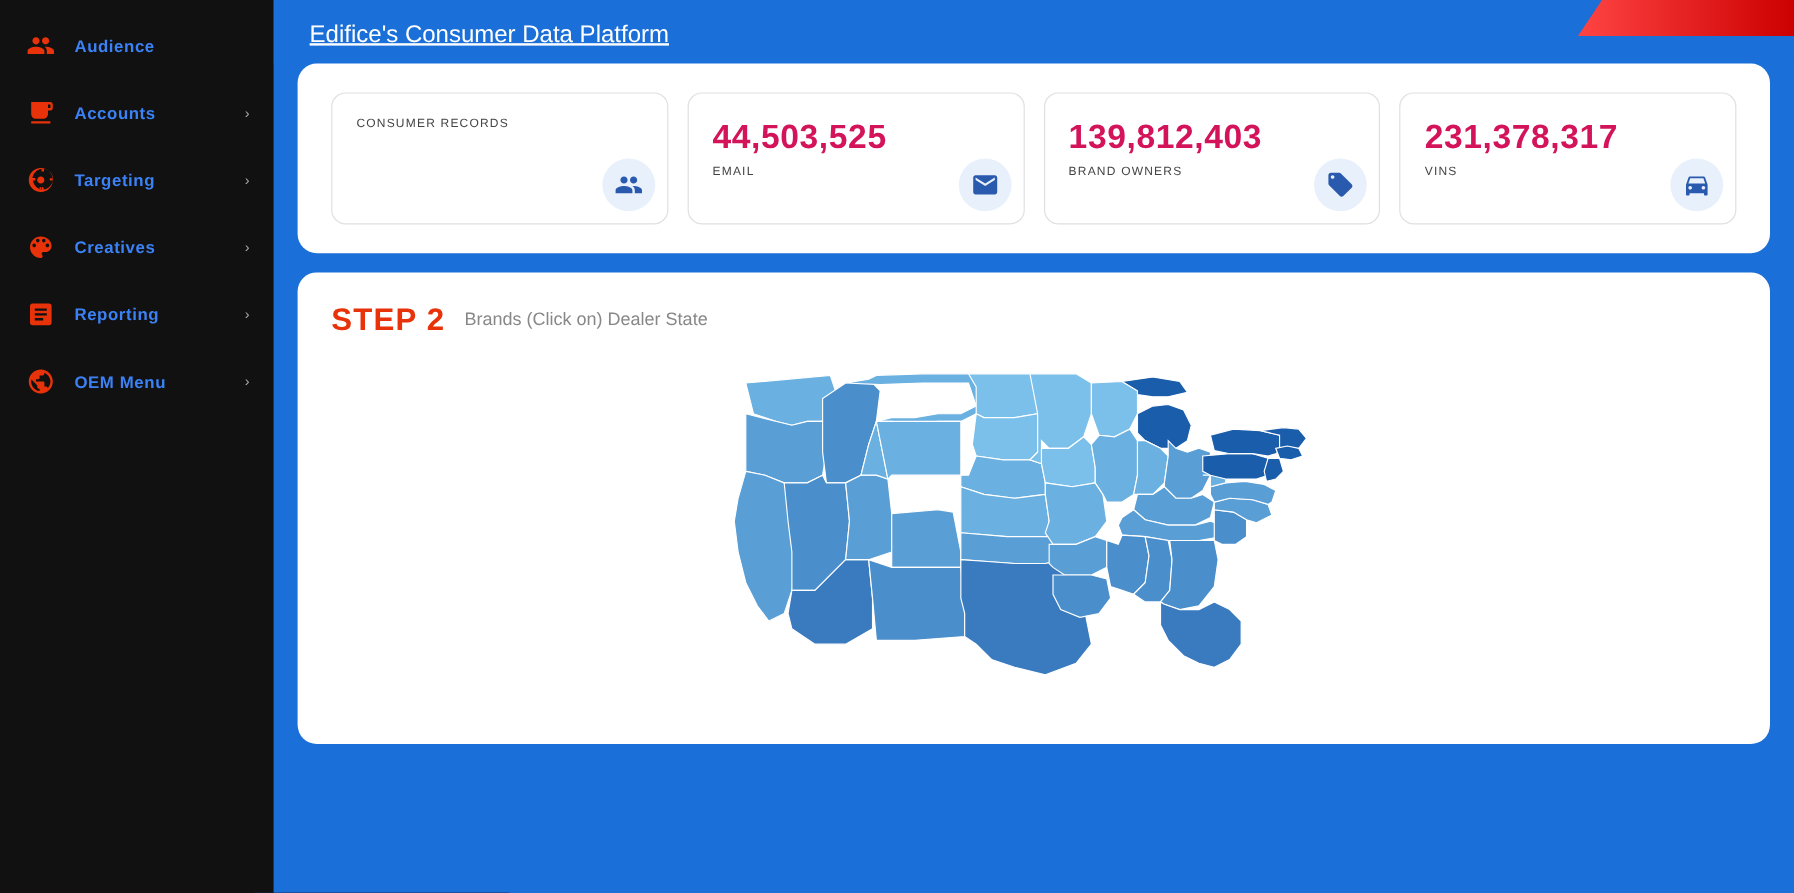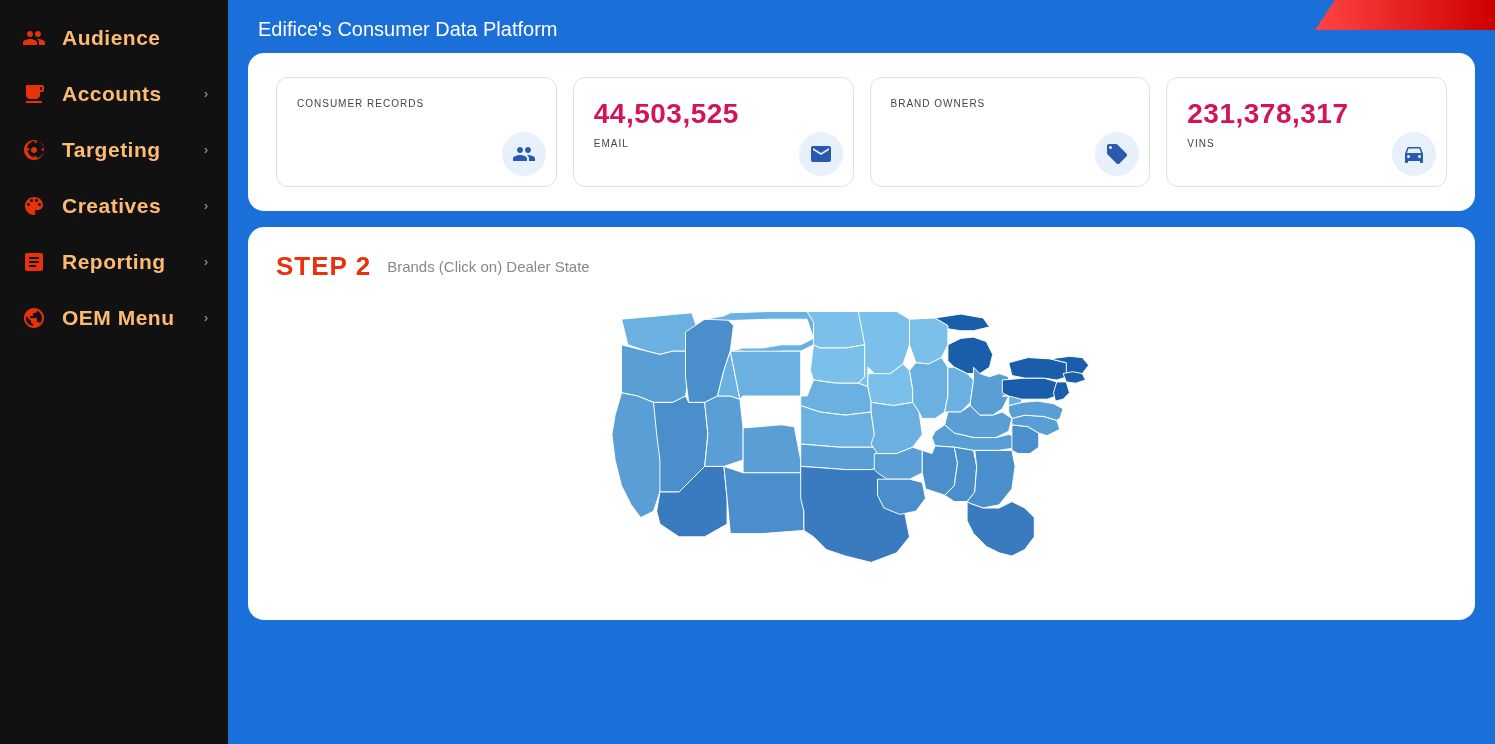"Audience" .sidebar-item .label { color: #fdba74 -> #3b82f6; font-size: 21px -> 14px }
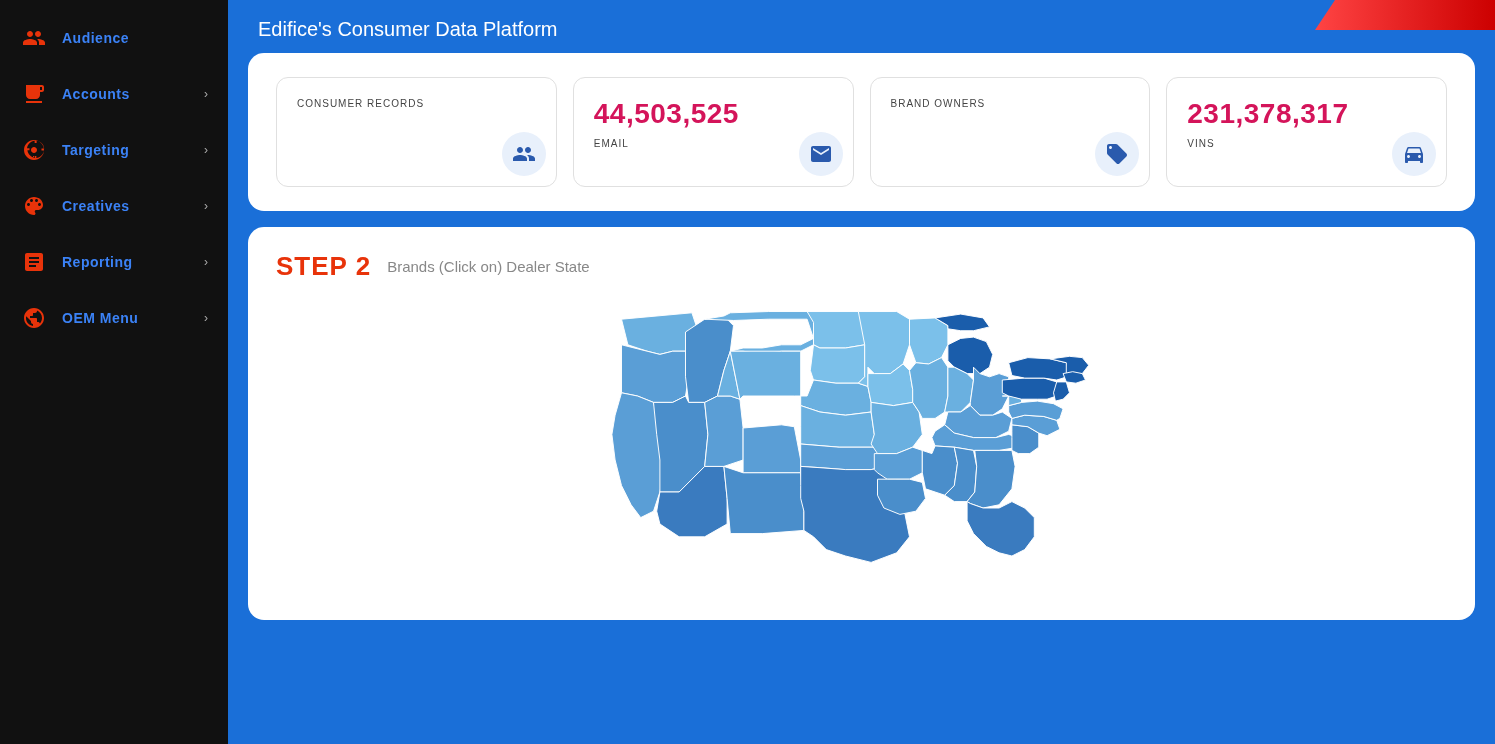"Edifice's Consumer Data Platform" .main-title { text-decoration: none -> underline }
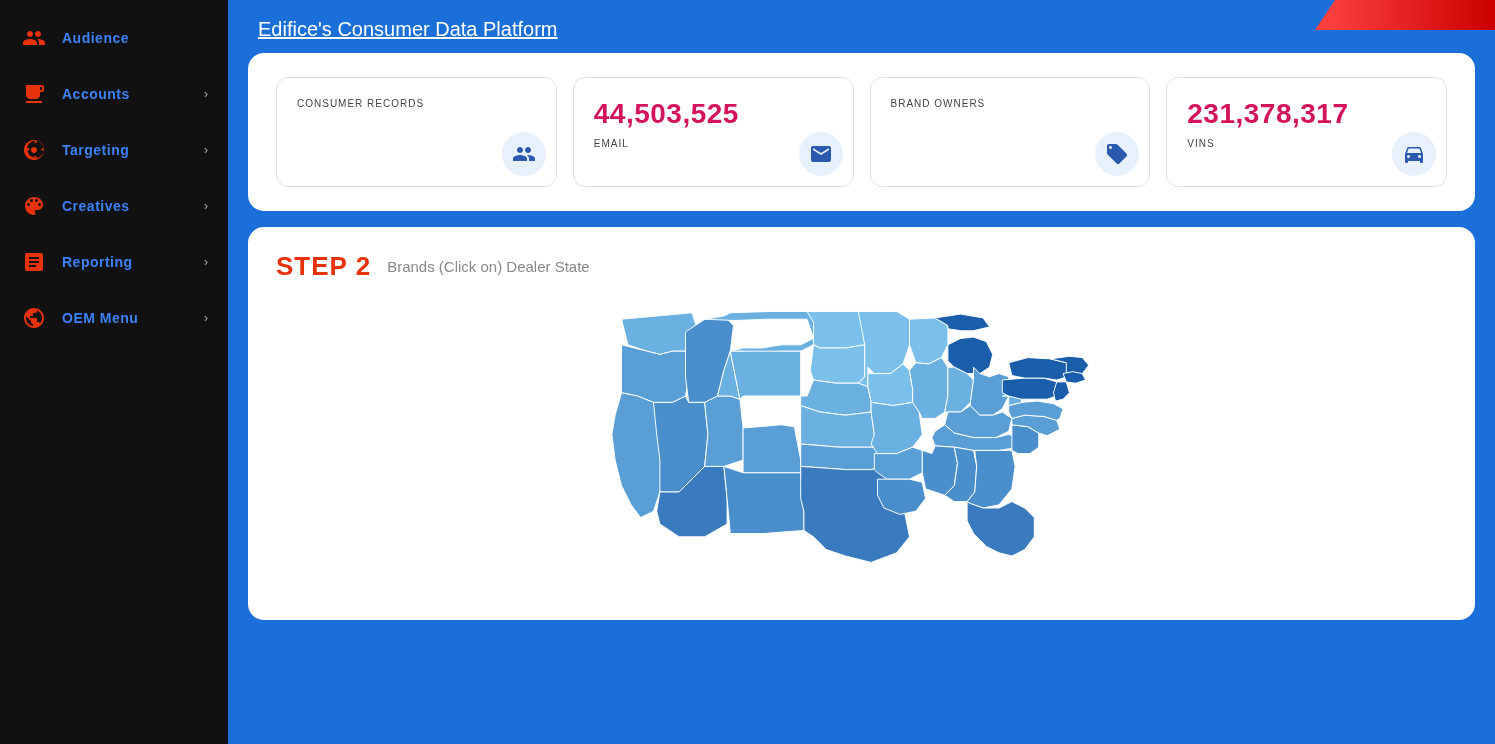"139,812,403" div.stat-number { html: none -> <div>139,812,403</div> }
